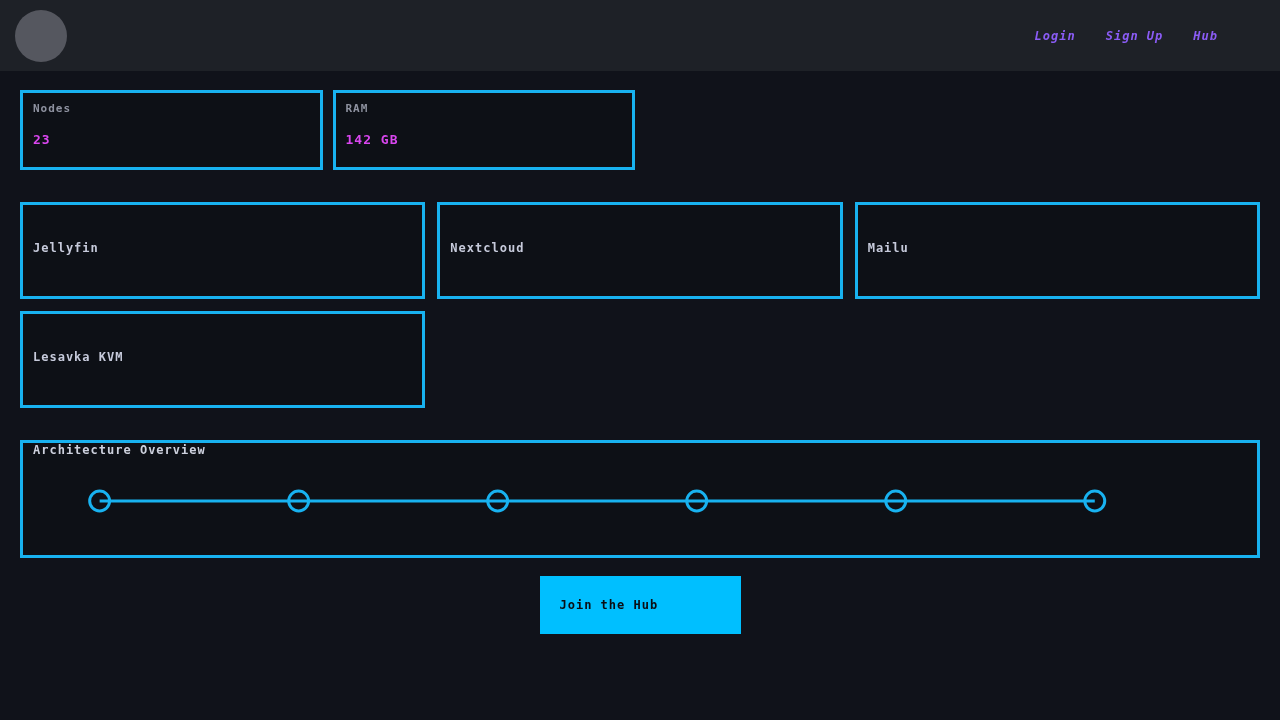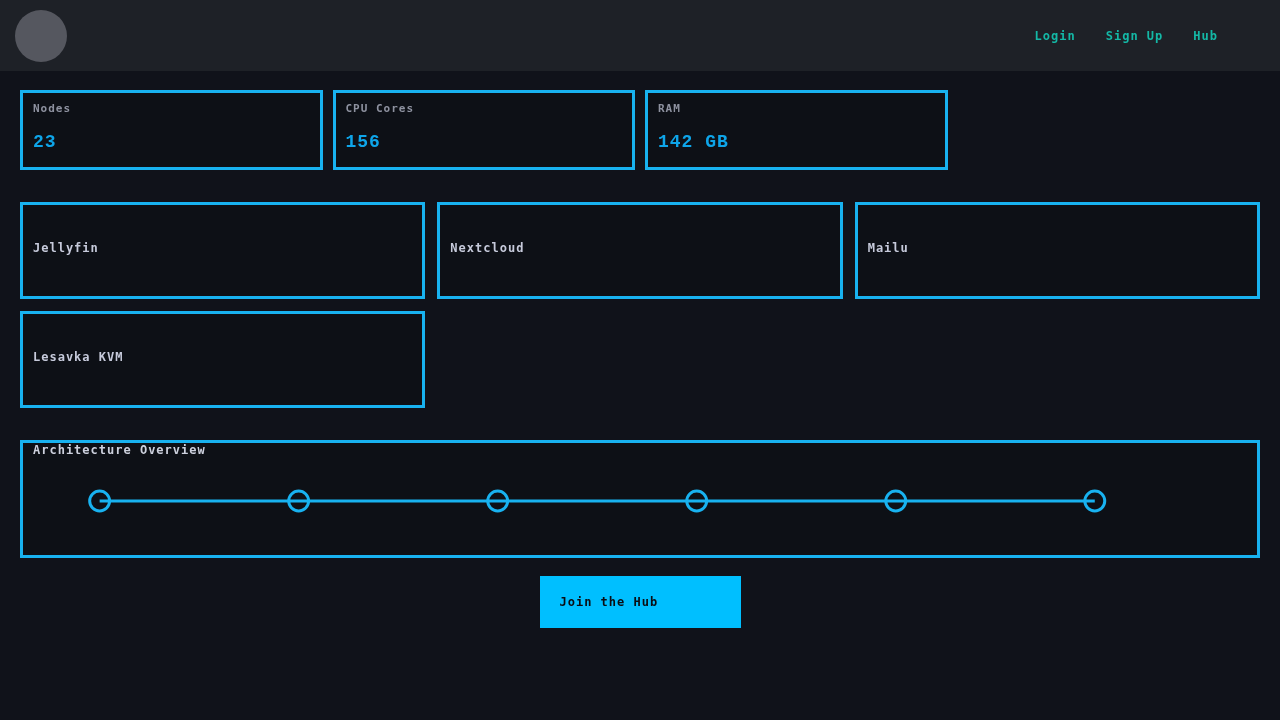"Login" .nav-link { color: #14b8a6 -> #8b5cf6; font-style: none -> italic }
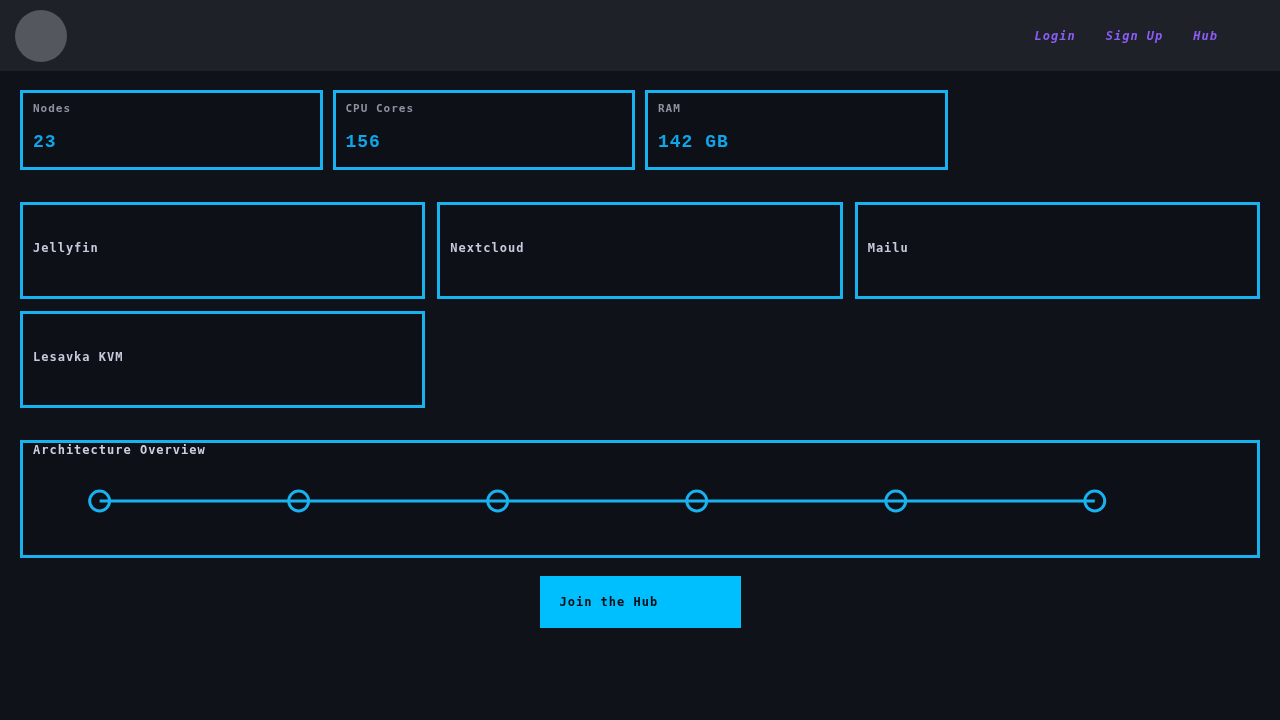"CPU Cores" div.stat-card { html: <div> <div>CPU Cores</div> <div>156</div> </div> -> none }
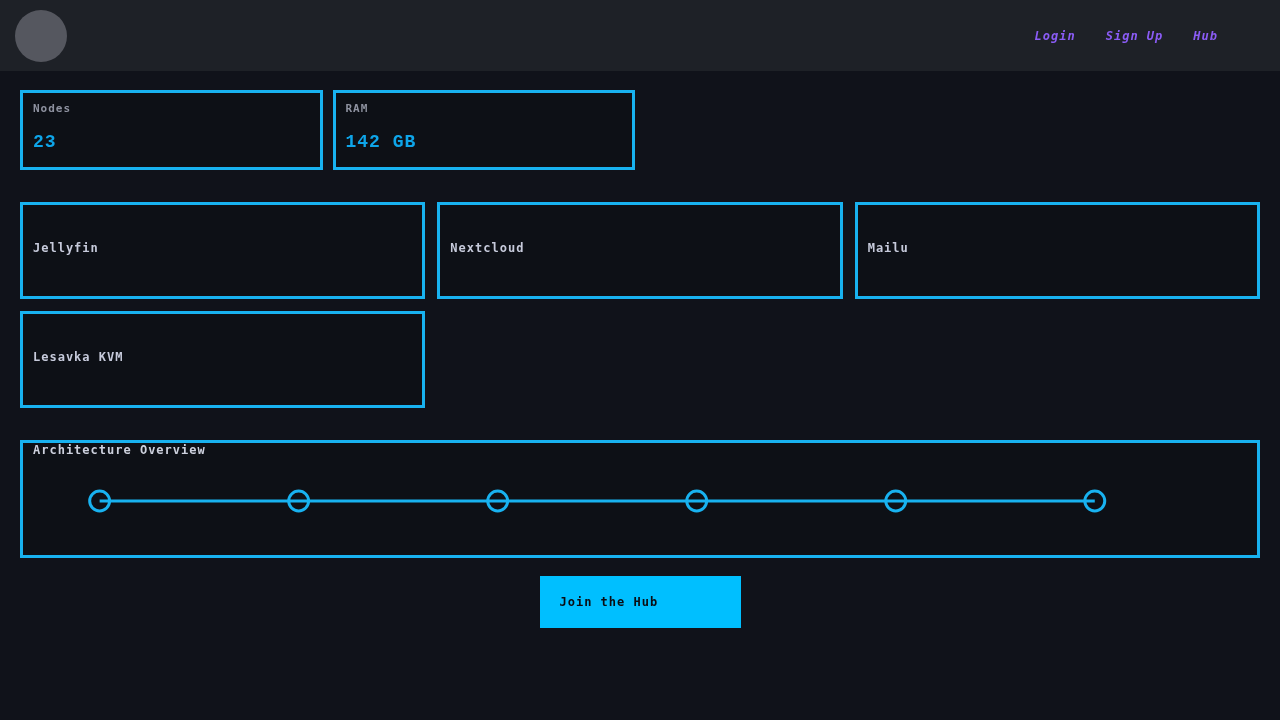"23" .stat-value { color: #0ea5e9 -> #d946ef; font-family: Liberation Mono, monospace -> none; font-size: 18px -> 13px }
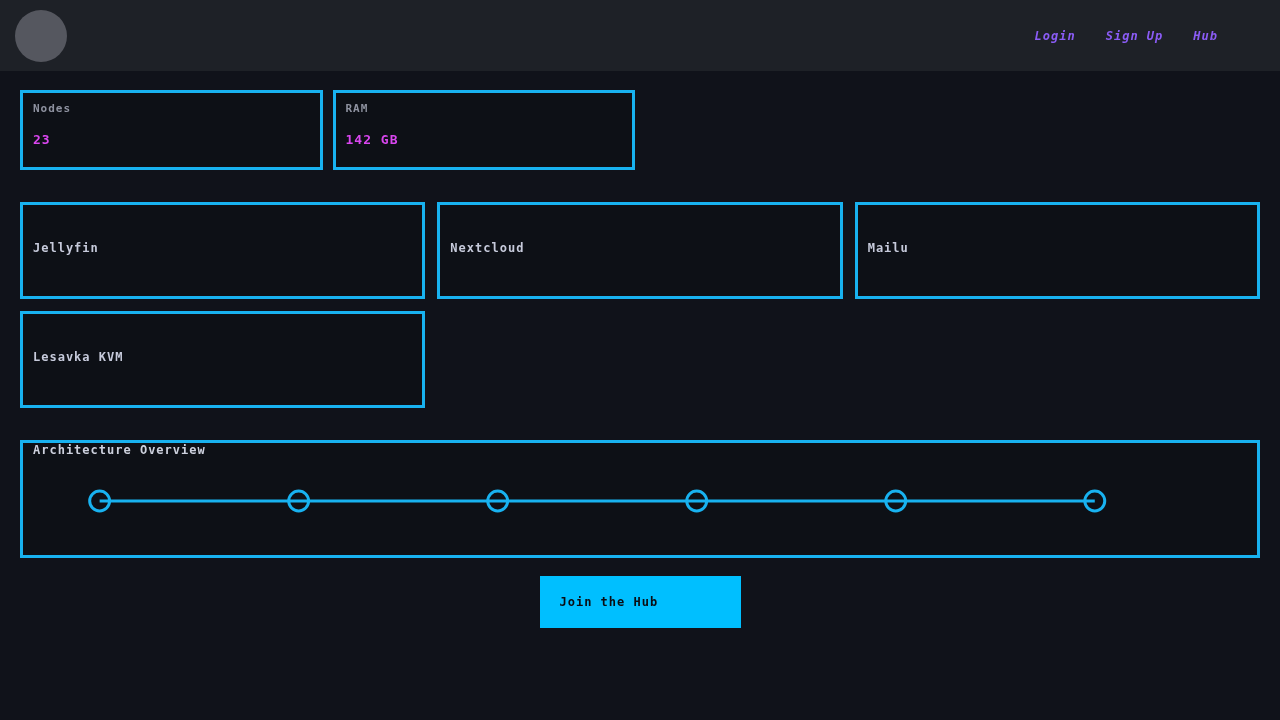"Join the Hub" .cta-button { height: 52px -> 58px }
